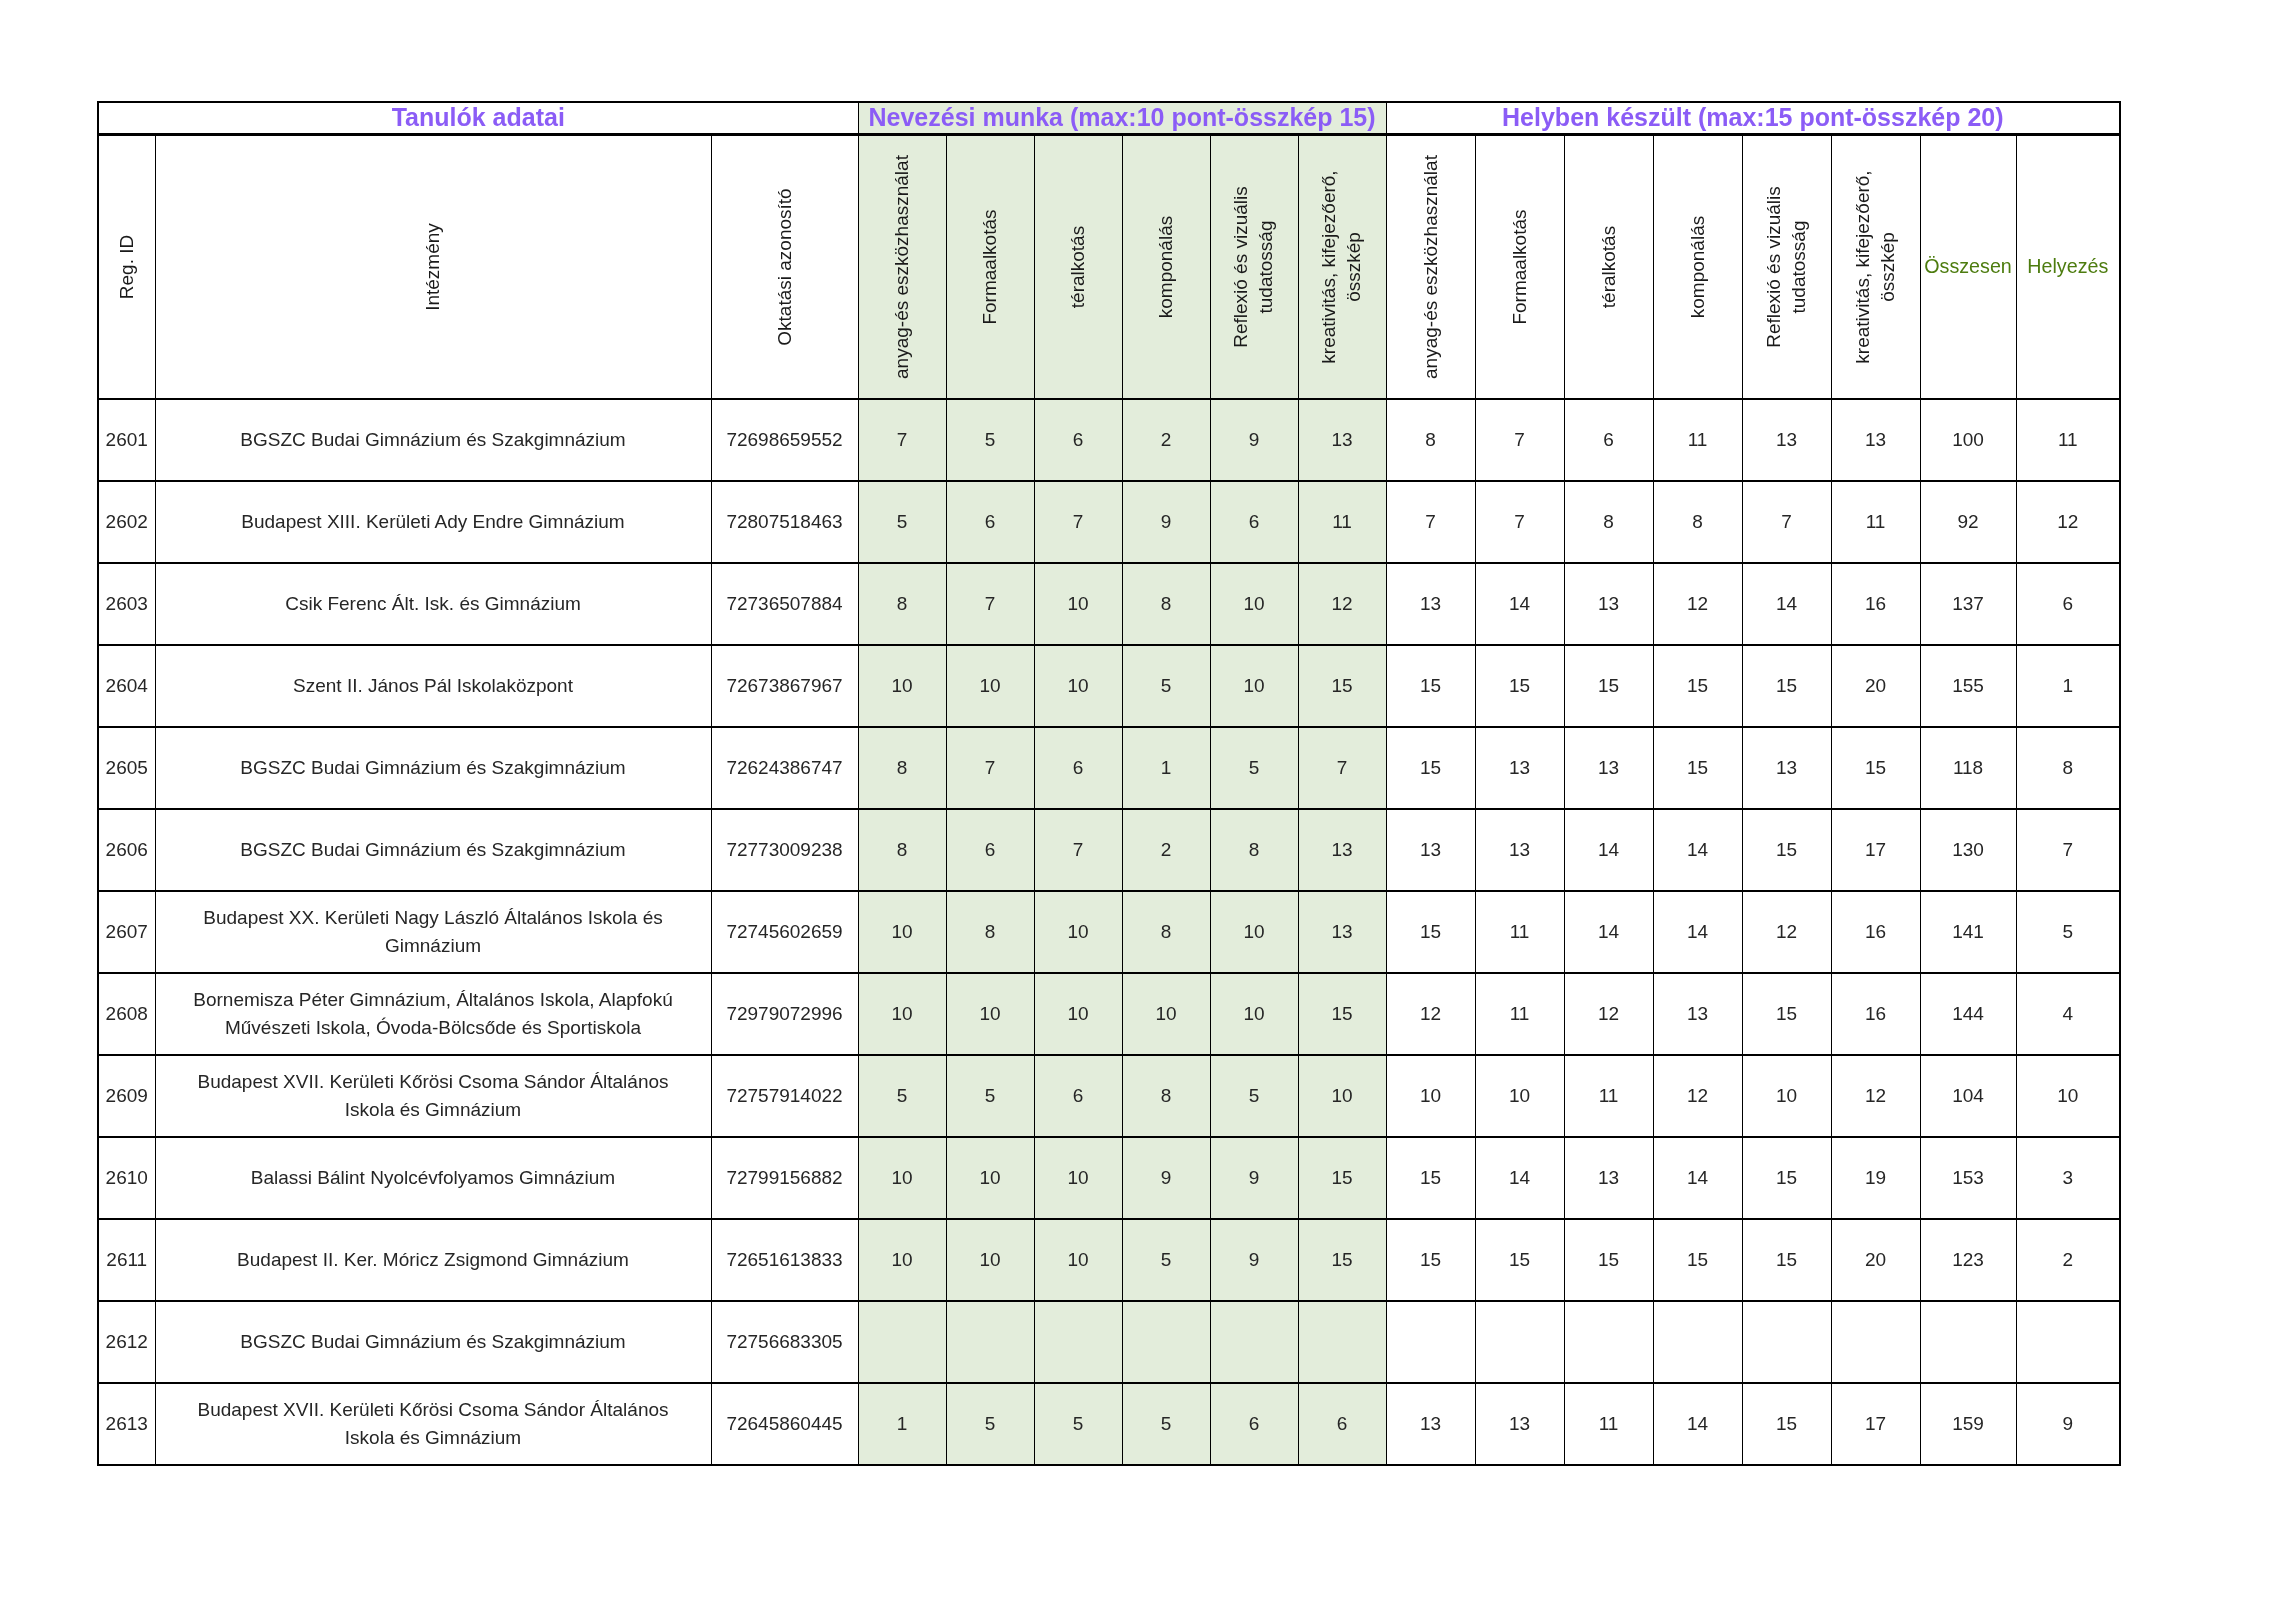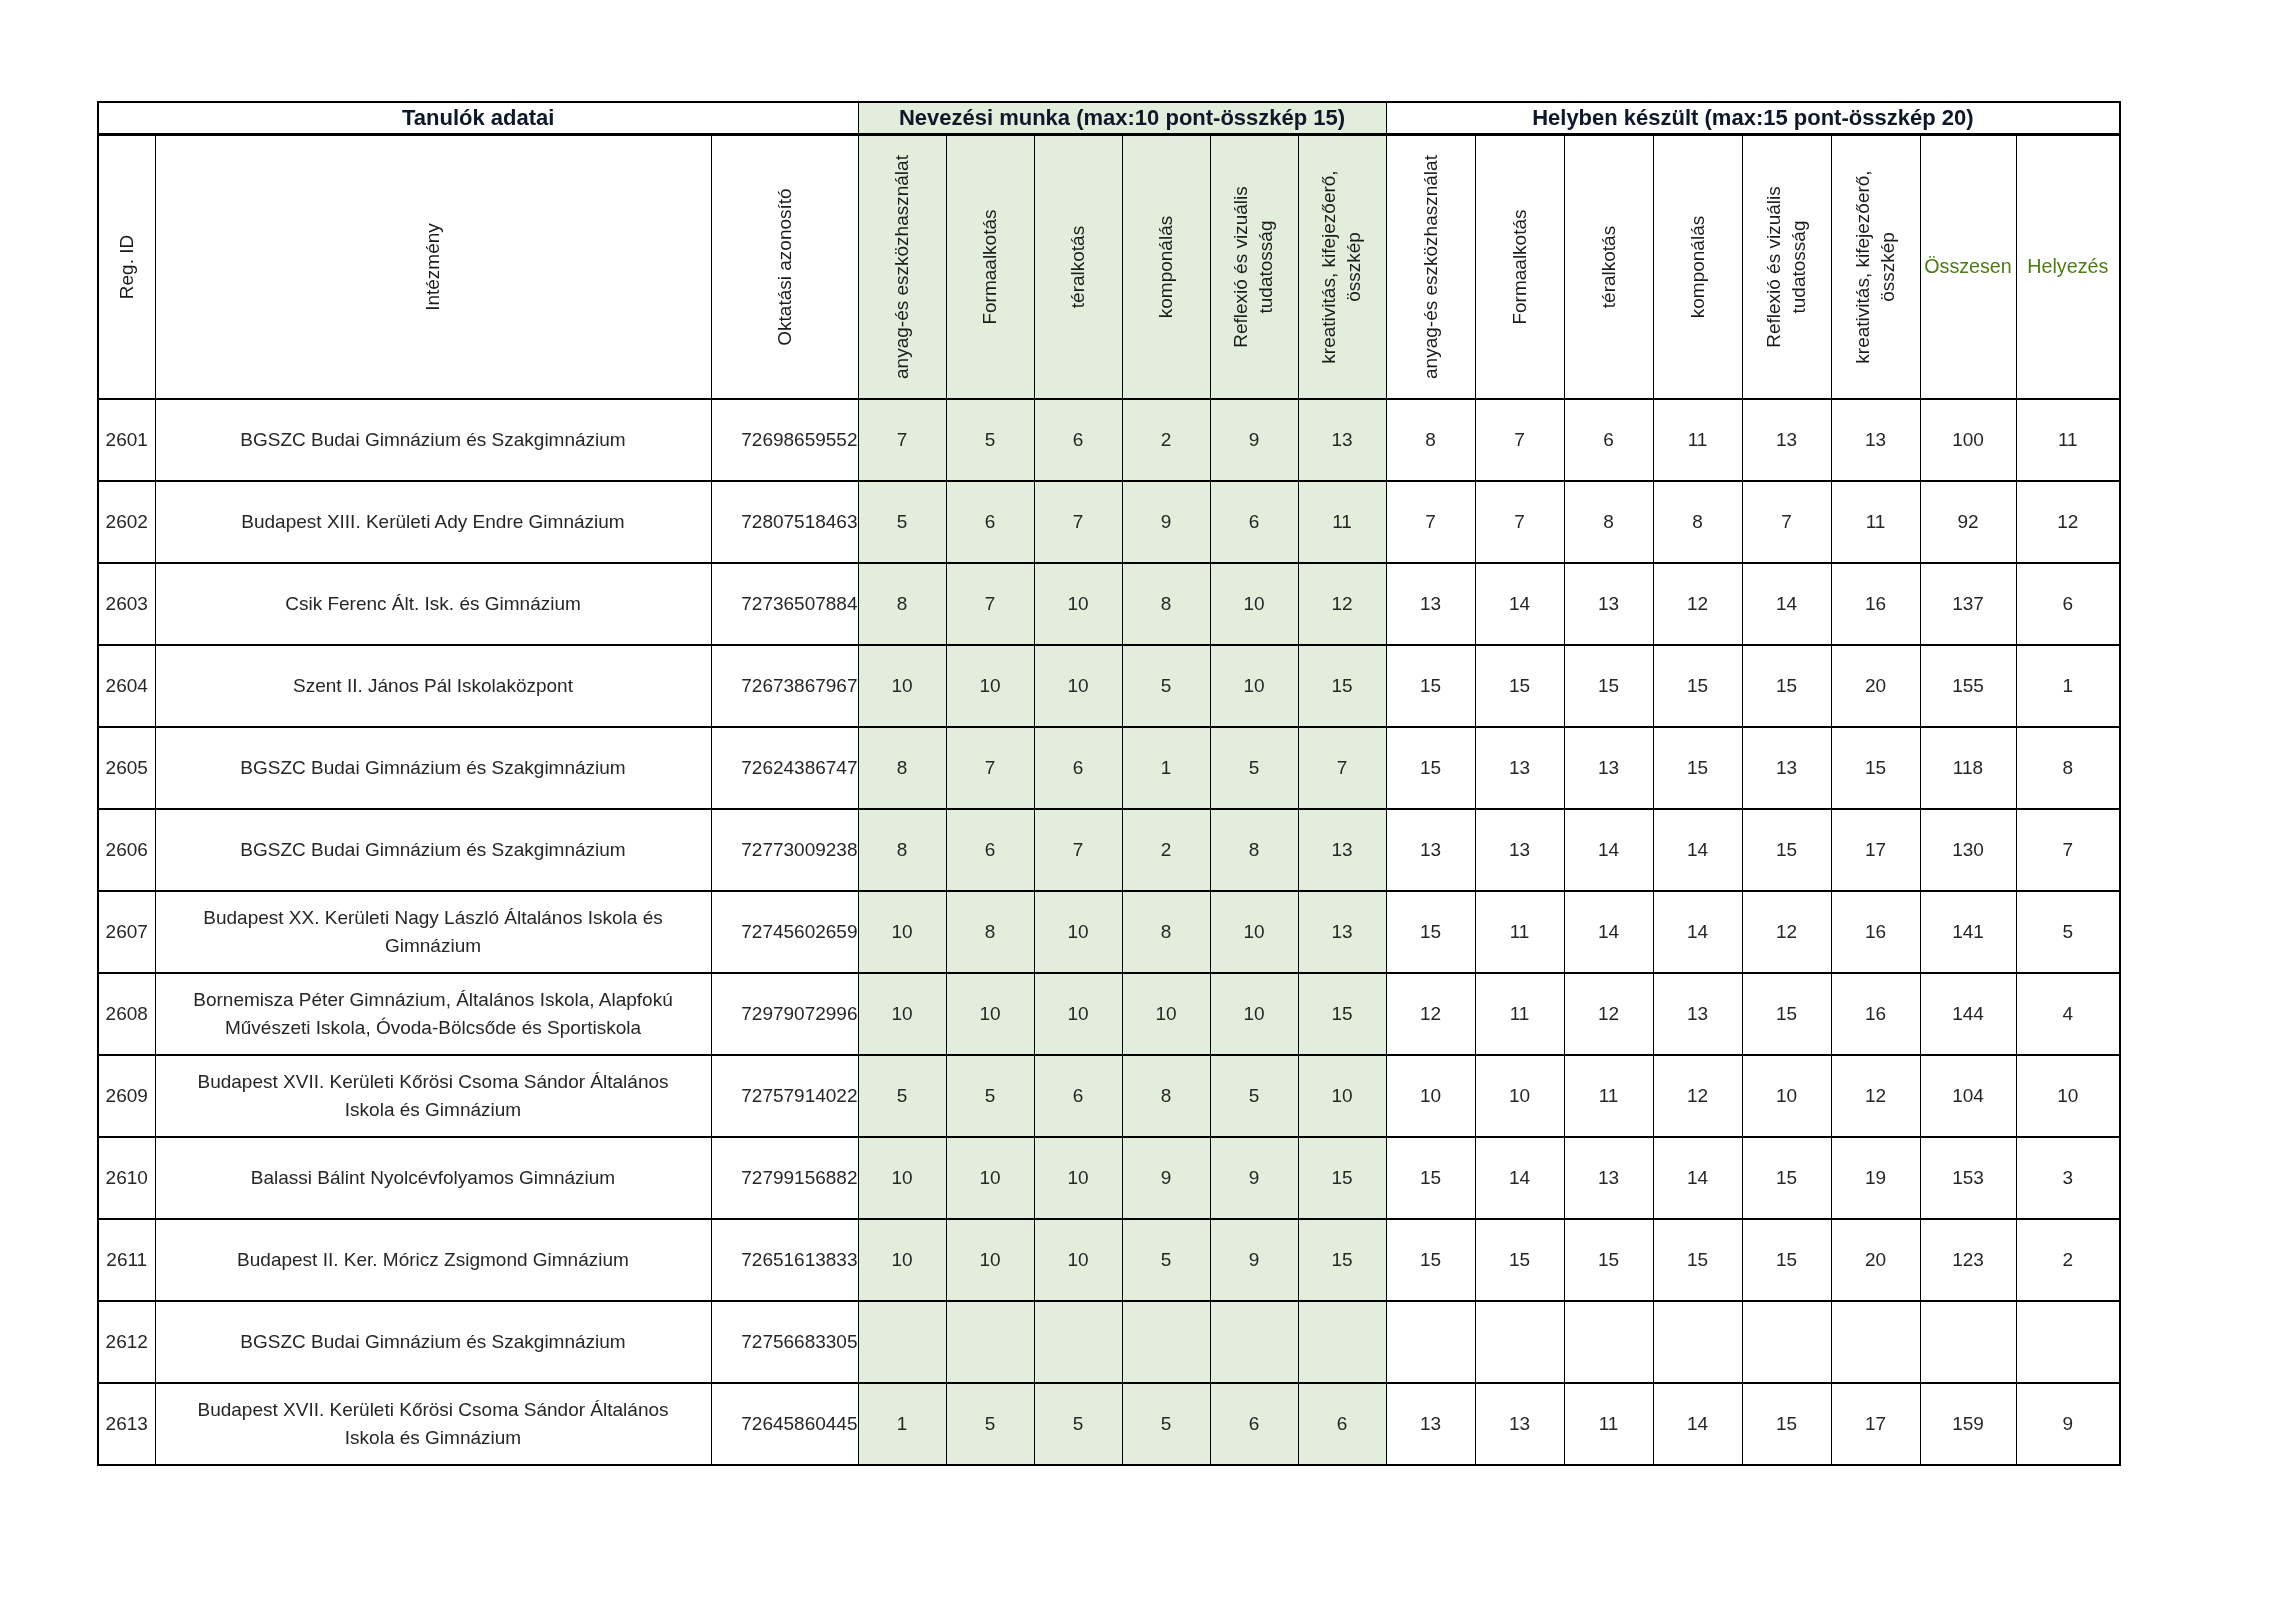"Tanulók adatai" tr.group-row th { color: #0f172a -> #8b5cf6; font-size: 22px -> 25px }
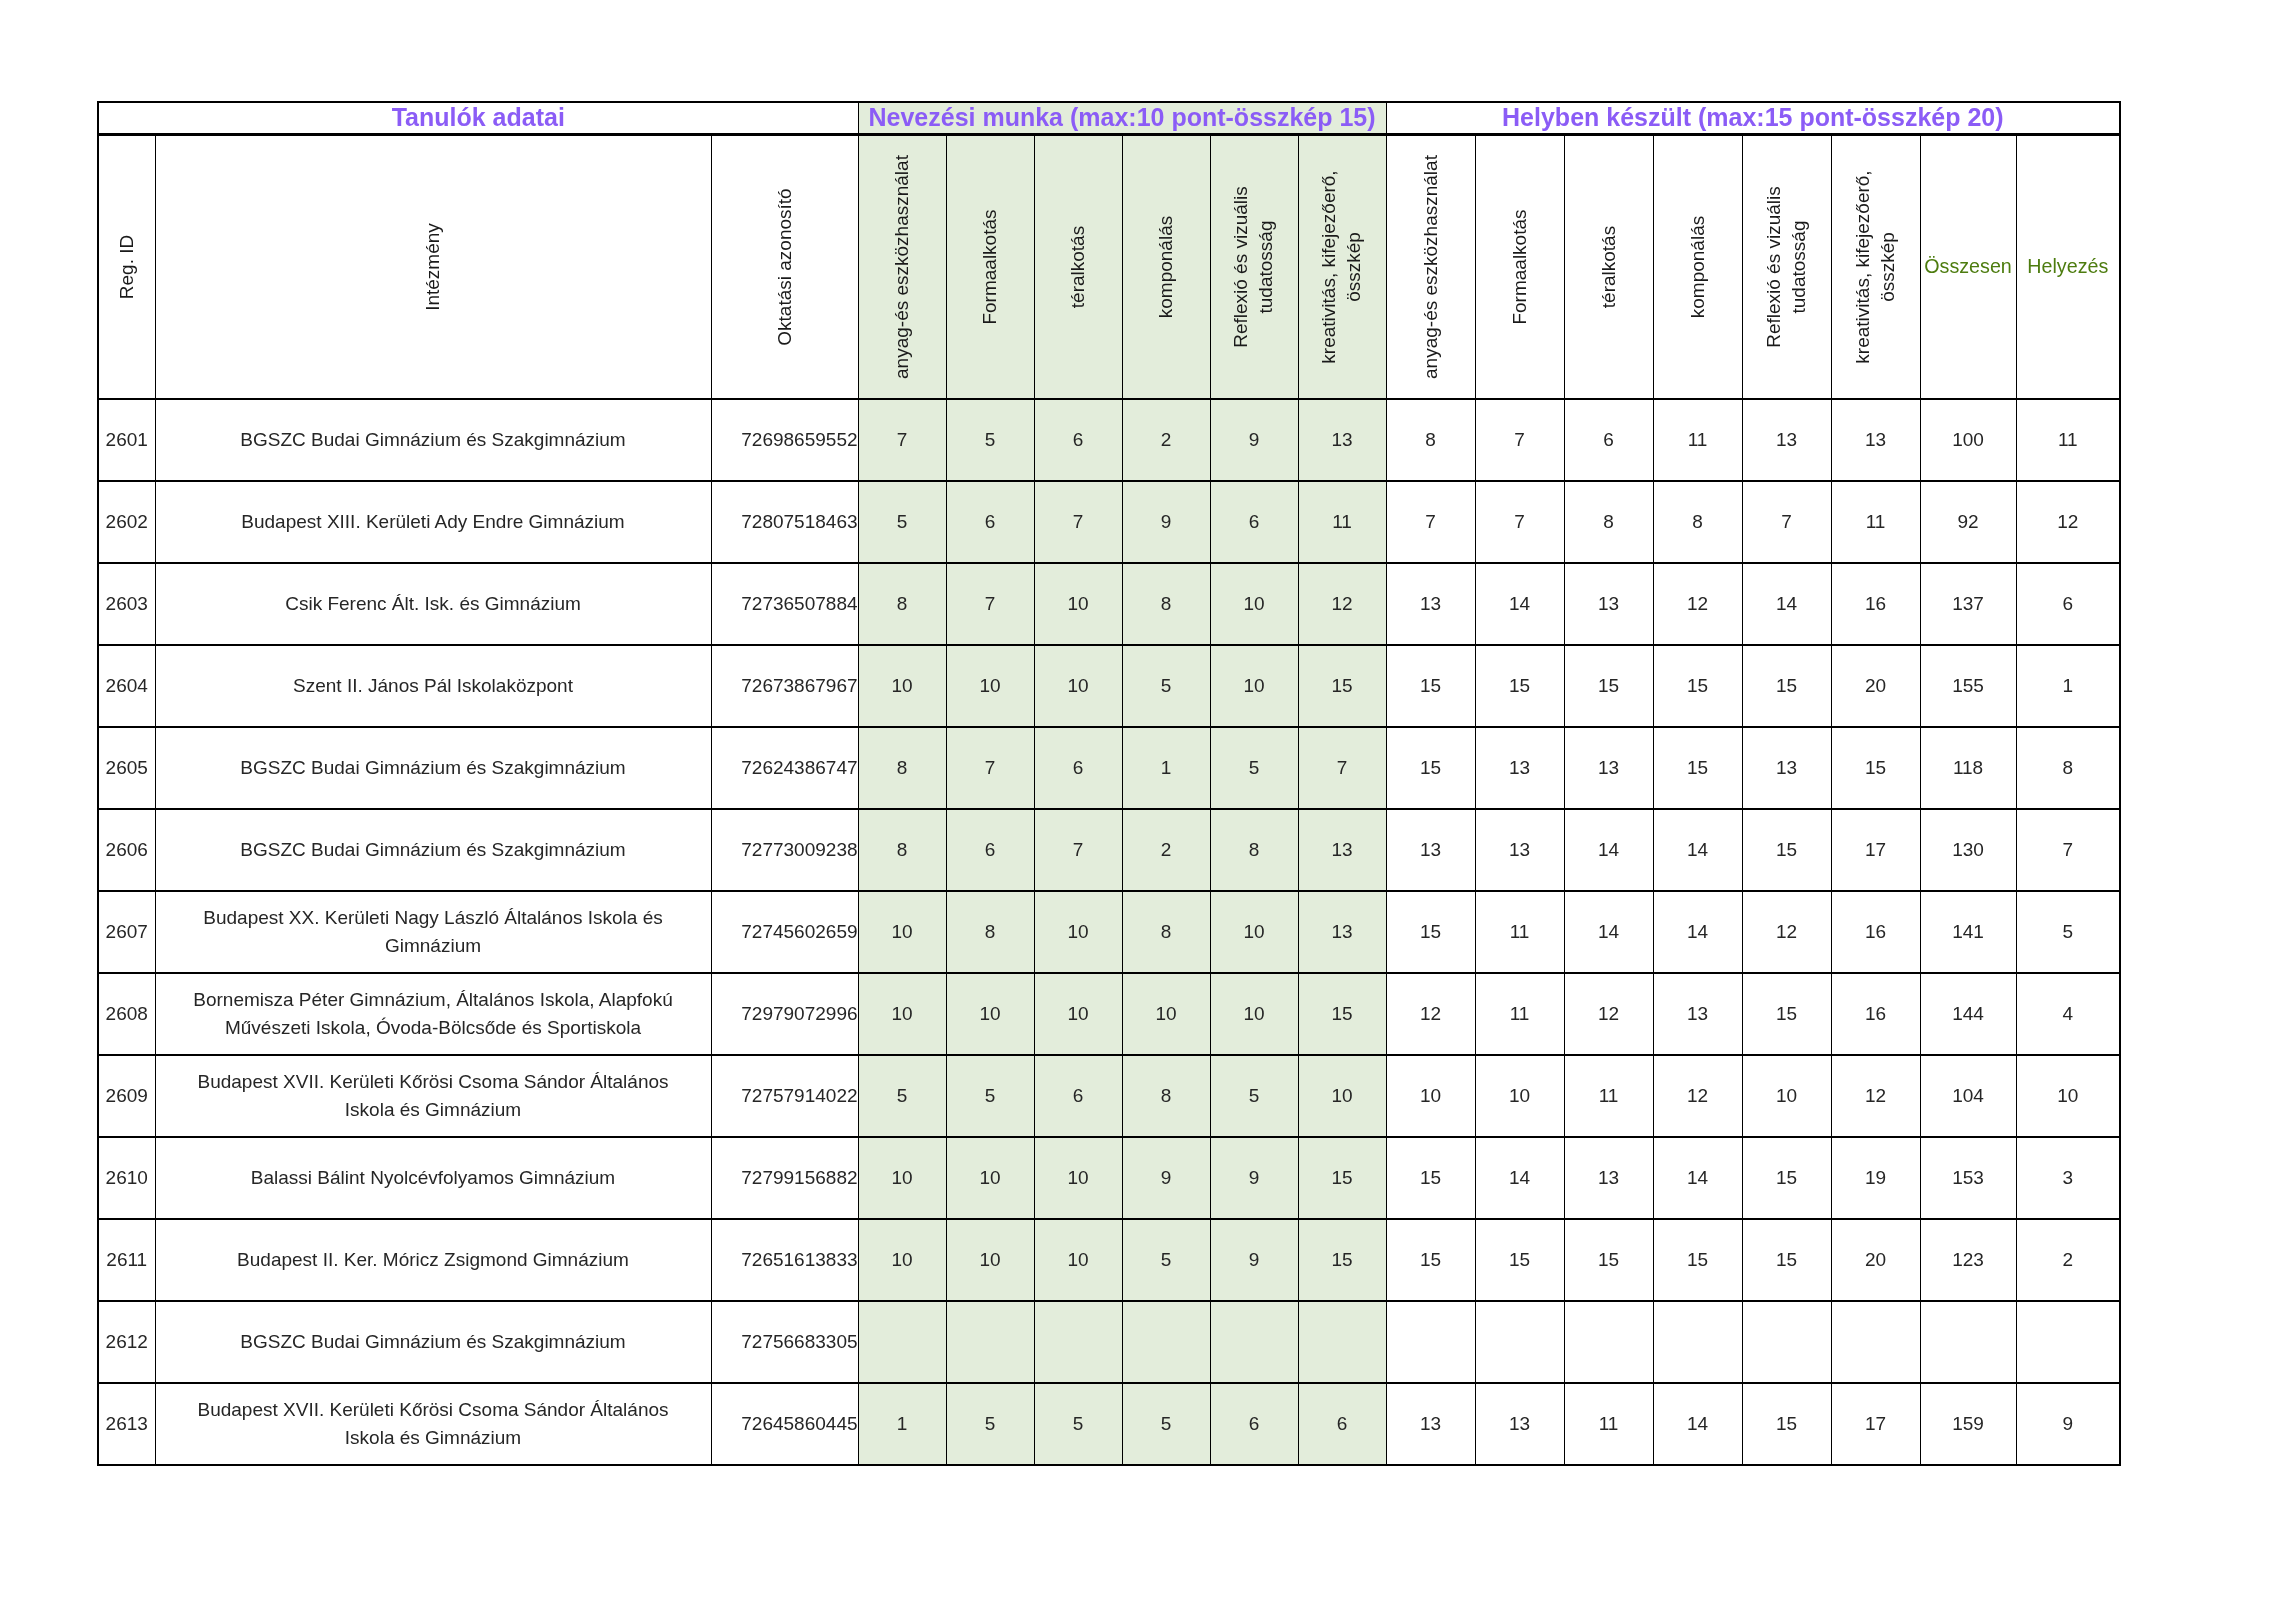"72698659552" td.c-okt { text-align: right -> none }
